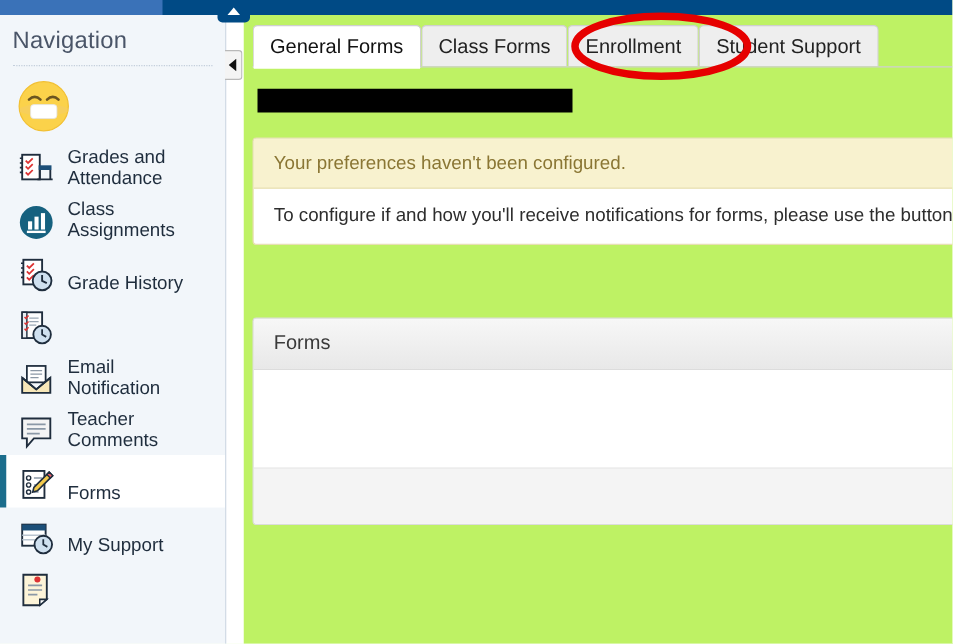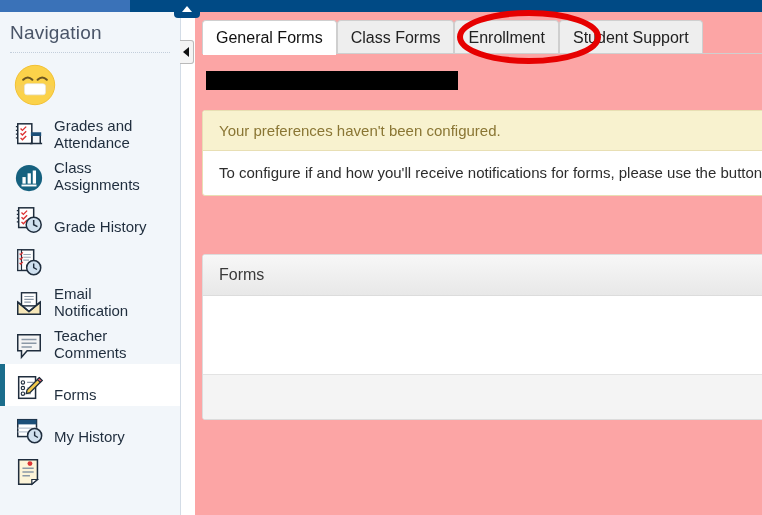"General Forms" .main { background: #fca5a5 -> #bef264 }
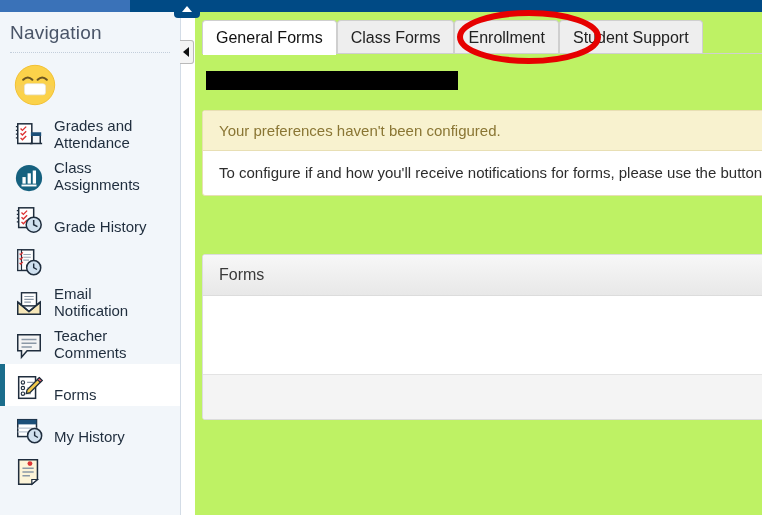"My History" span.nav-label { text: History -> Support }
